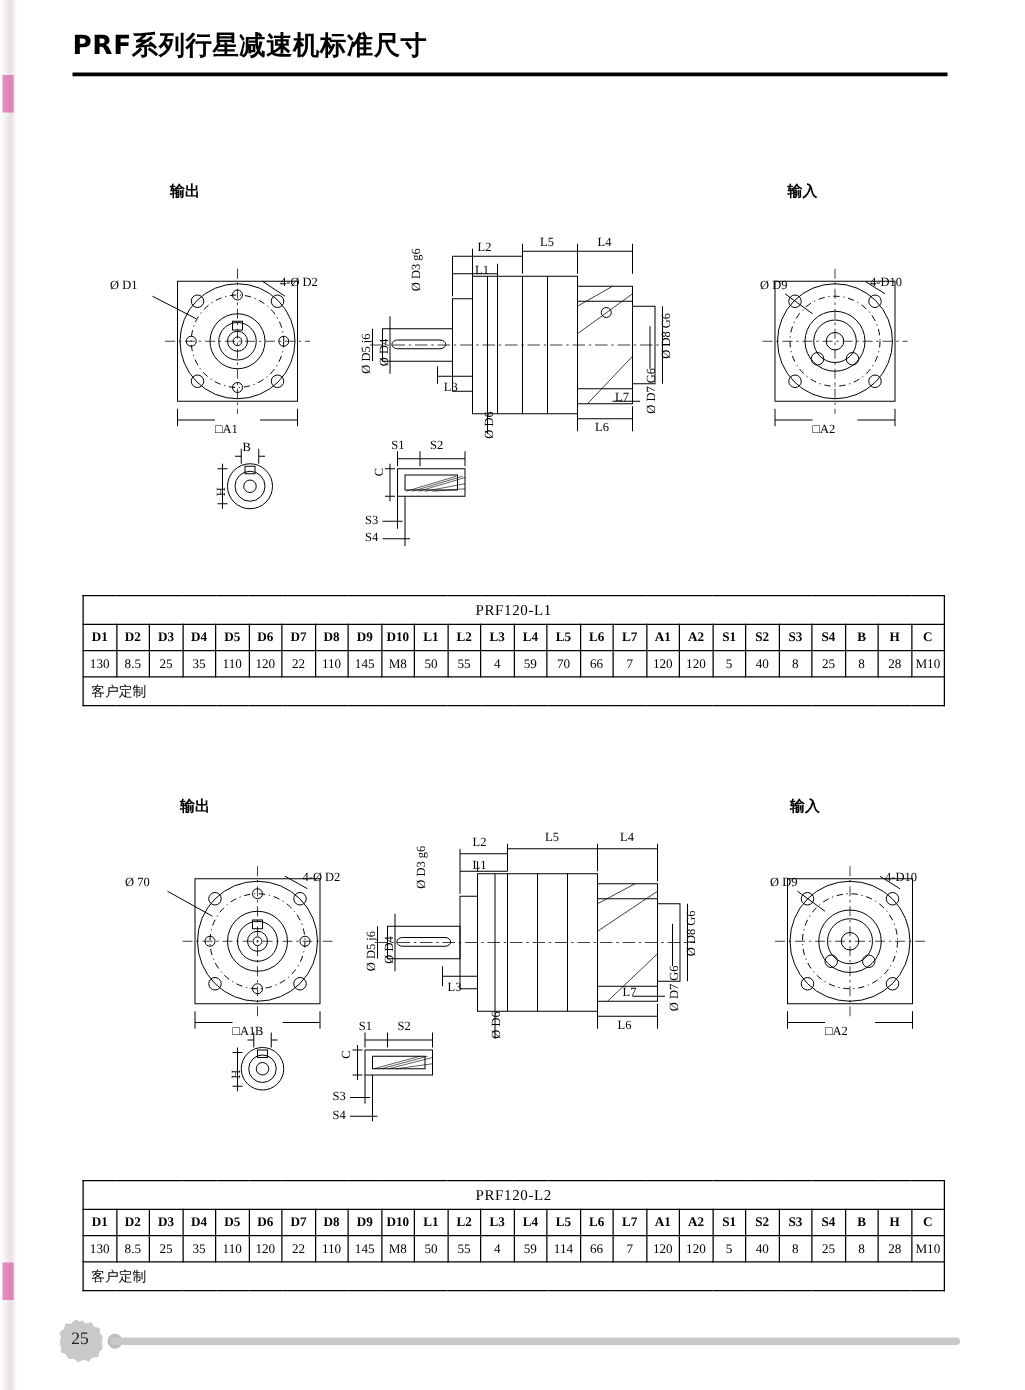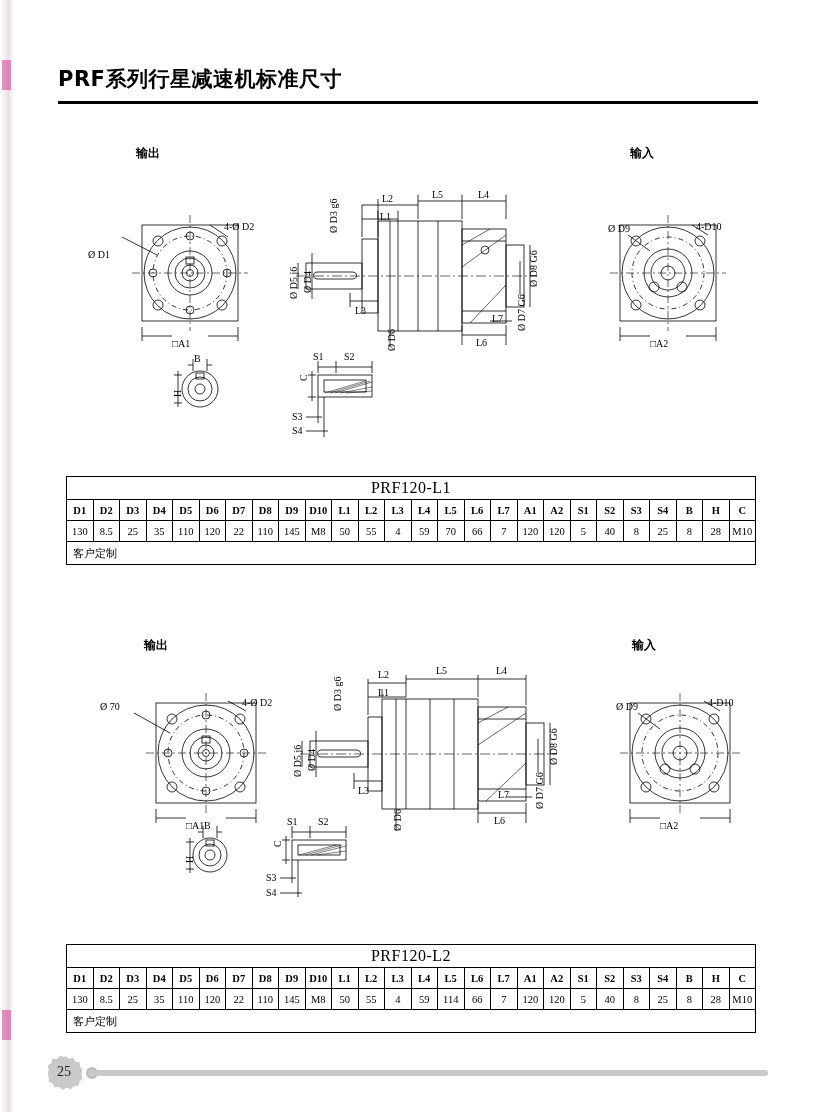"PRF系列行星减速机标准尺寸" .title-text { margin-top: 43px -> none }
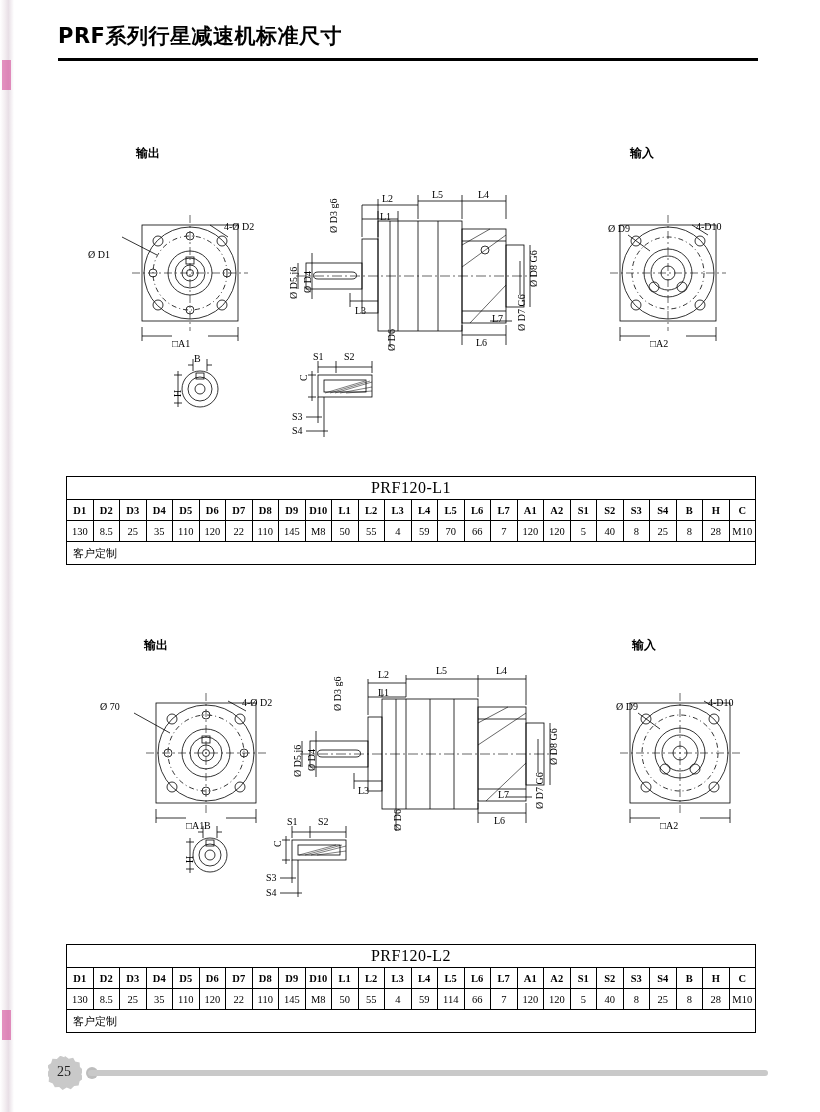"Ø D1" div.dim-txt { margin-top: 26px -> none }
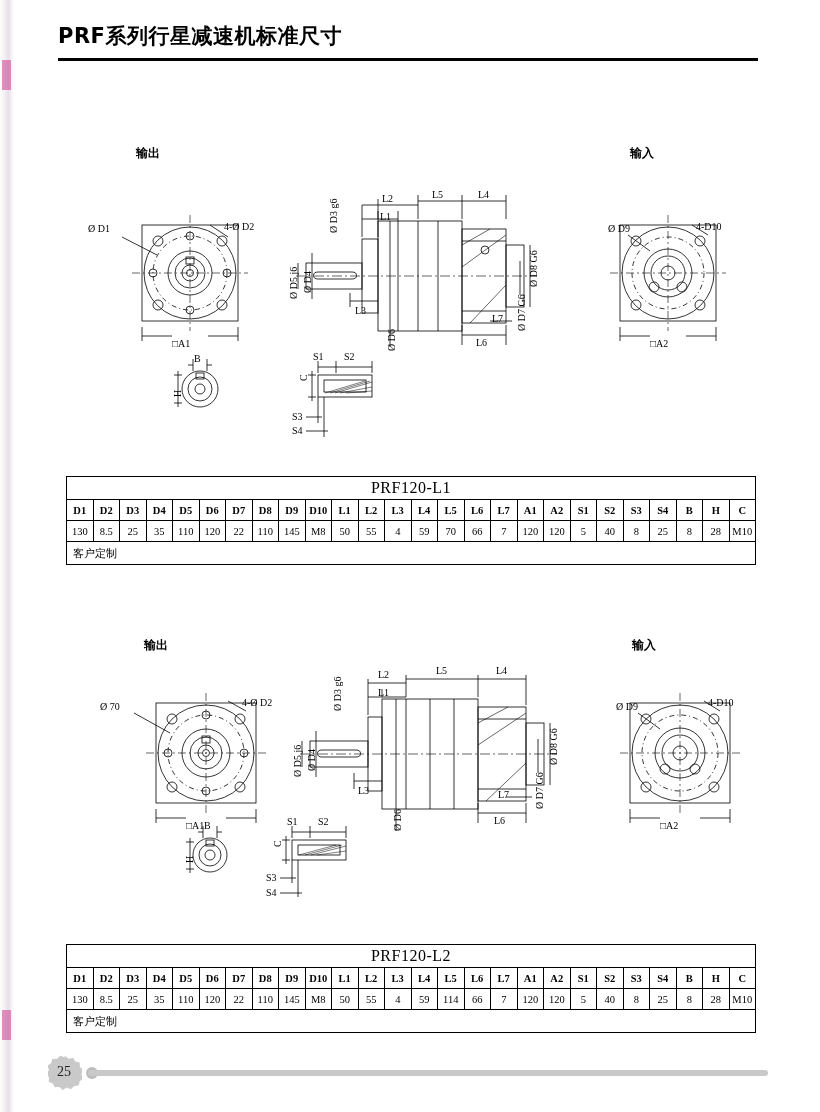"PRF120-L1" table.spec th.model { font-size: 16px -> 12px }
